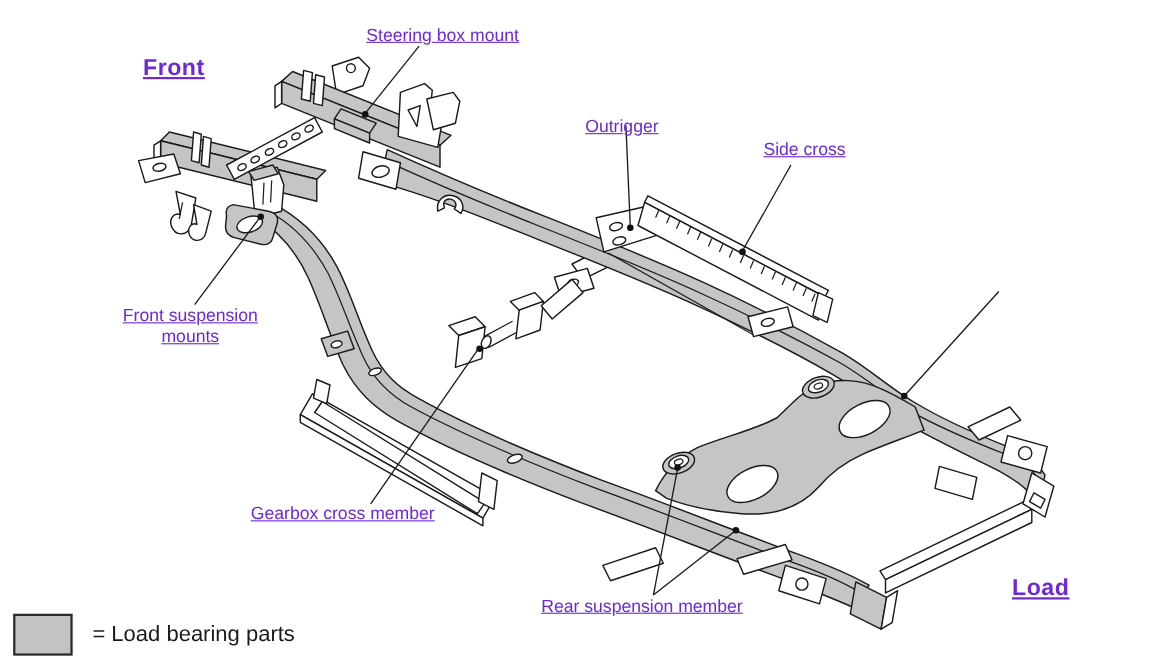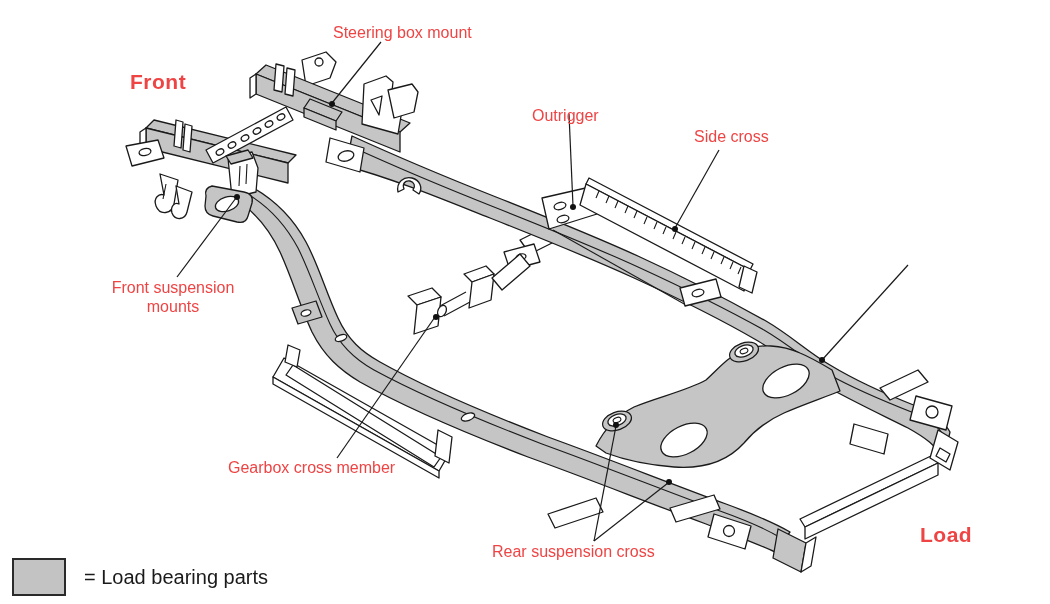"Steering box mount" .lbl { color: #ef4444 -> #6d28d9; text-decoration: none -> underline }
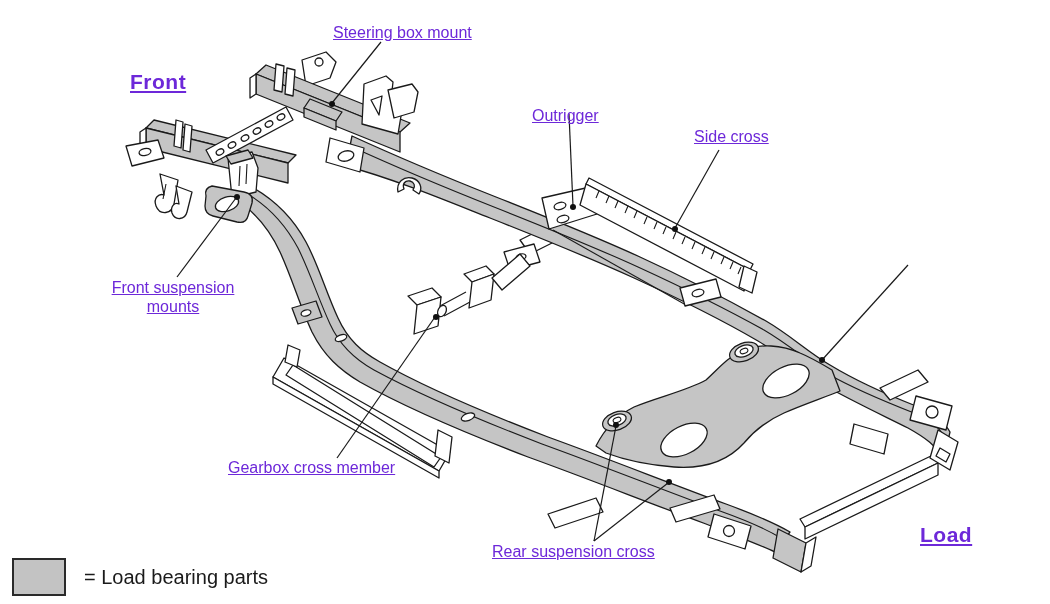"Front" div.lbl { top: 72px -> 52px }
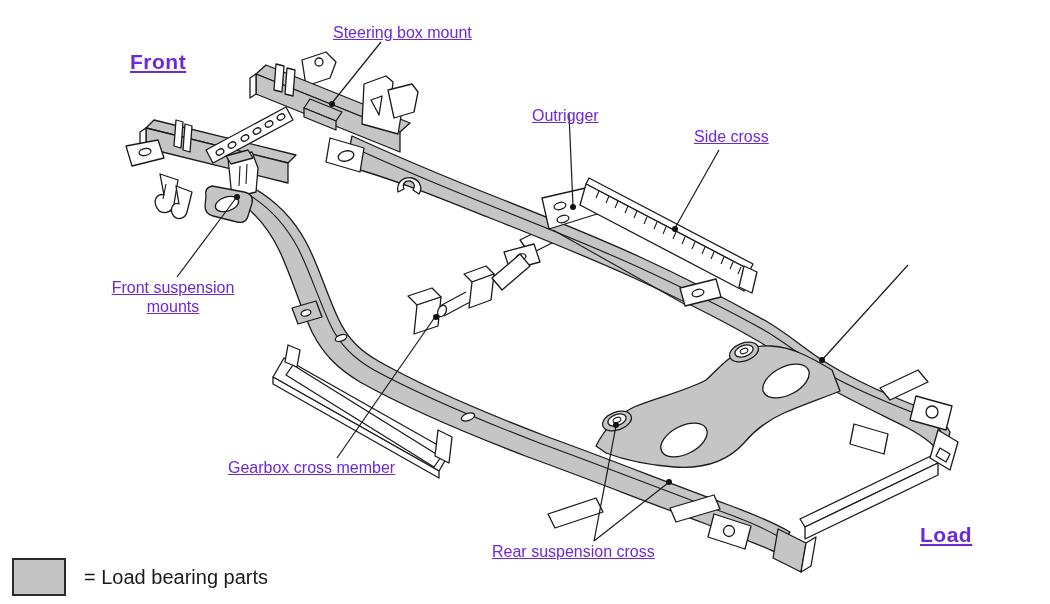"Rear suspension cross" div.lbl { text: cross -> member }
